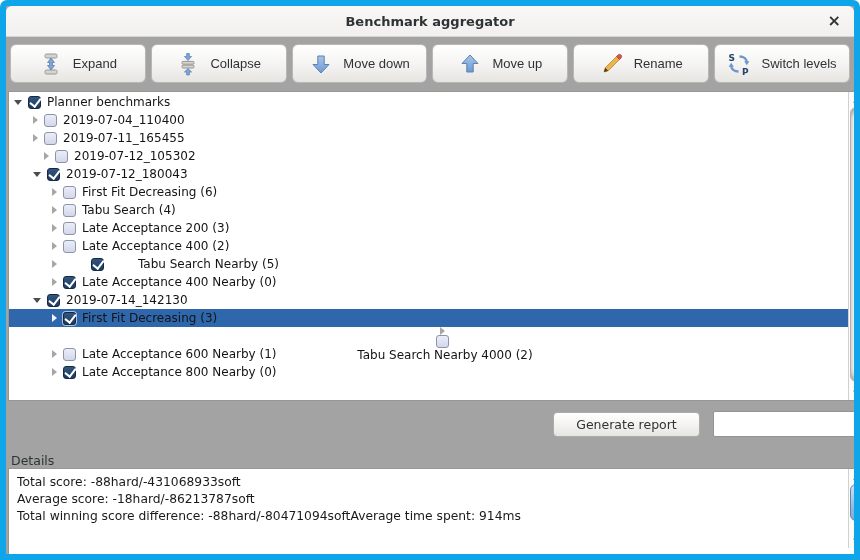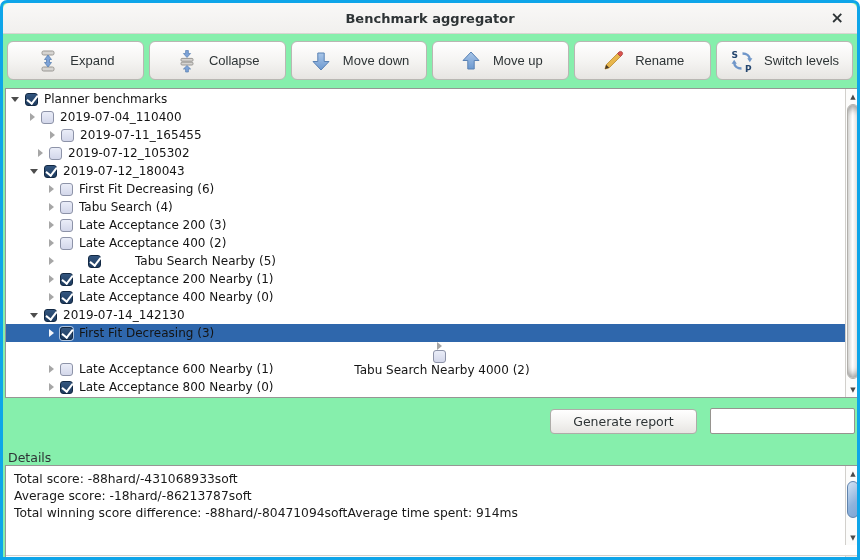"Benchmark aggregator" .window { background: #86efac -> #a3a3a3; border: 3px solid #0ea5e9 -> 6px solid #0ea5e9 }
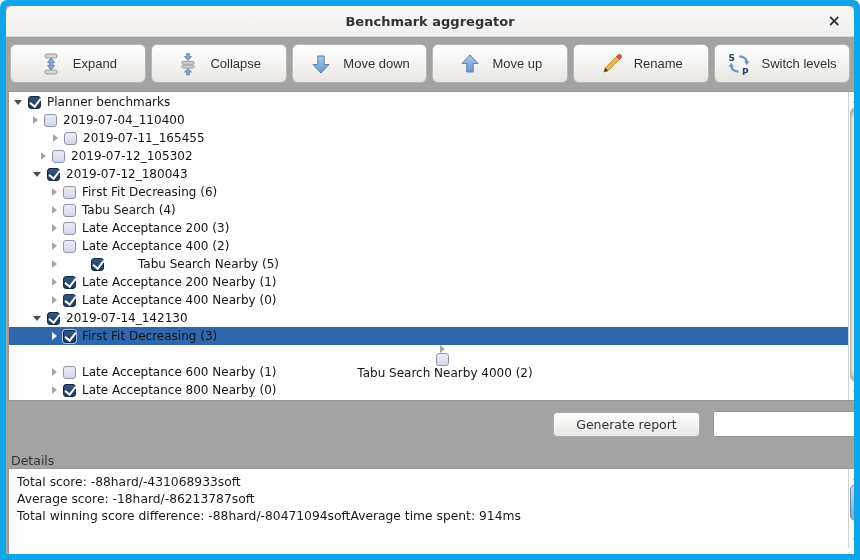"2019-07-11_165455" div.tree-row { margin-left: 20px -> none }
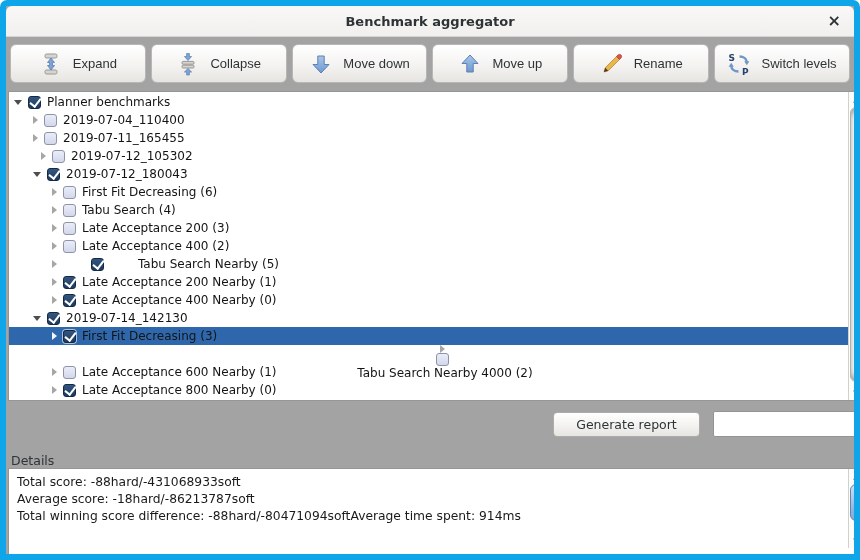"2019-07-12_105302" div.tree-row { margin-left: none -> 11px; padding-left: 32px -> 24px }
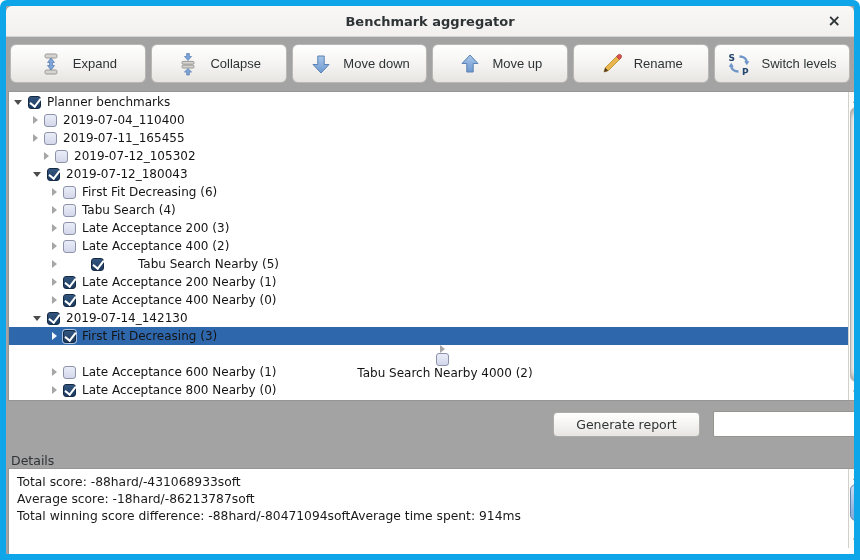"Late Acceptance 200 Nearby (1)" div.tree-row { html: <div> <span></span> <span></span> <span>Late Acceptance 200 Nearby (1)</span> </div> -> none }
